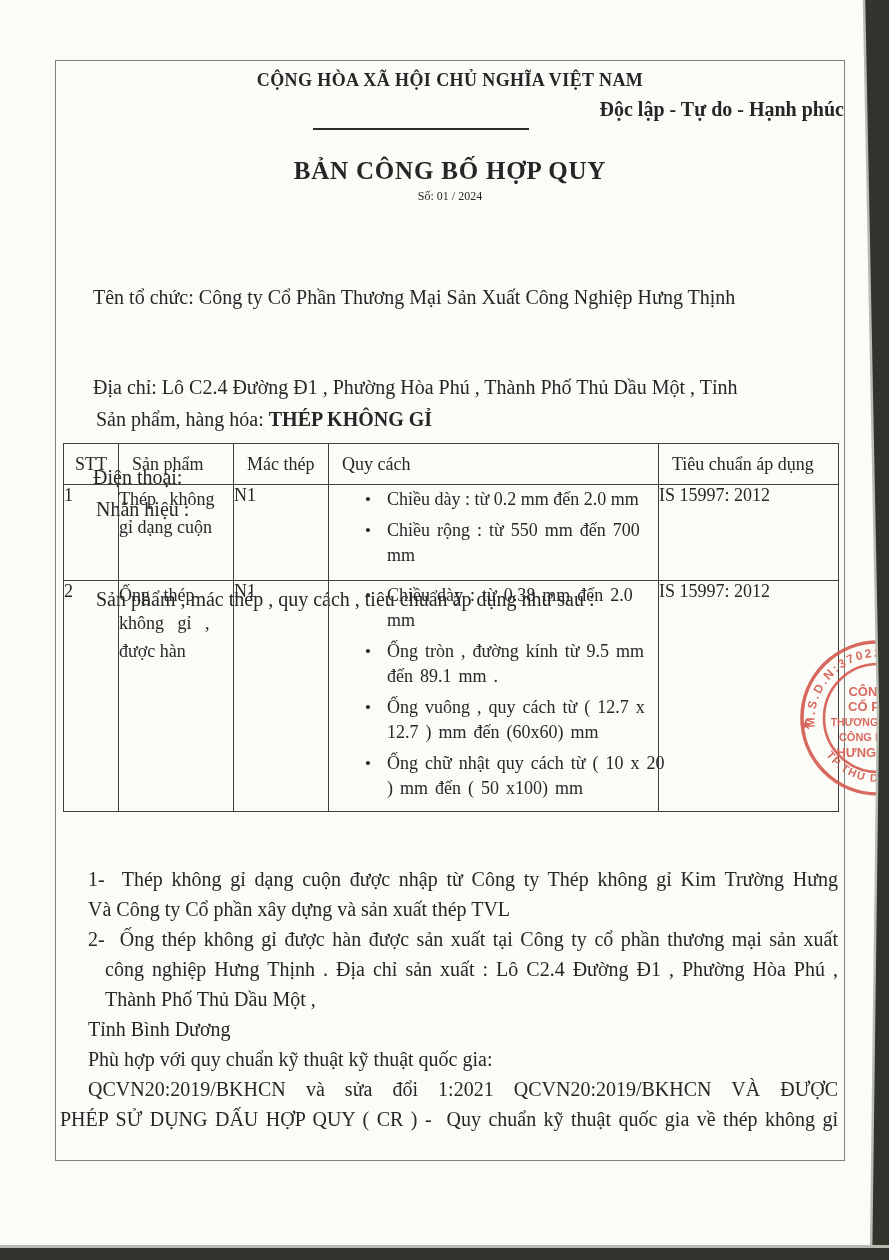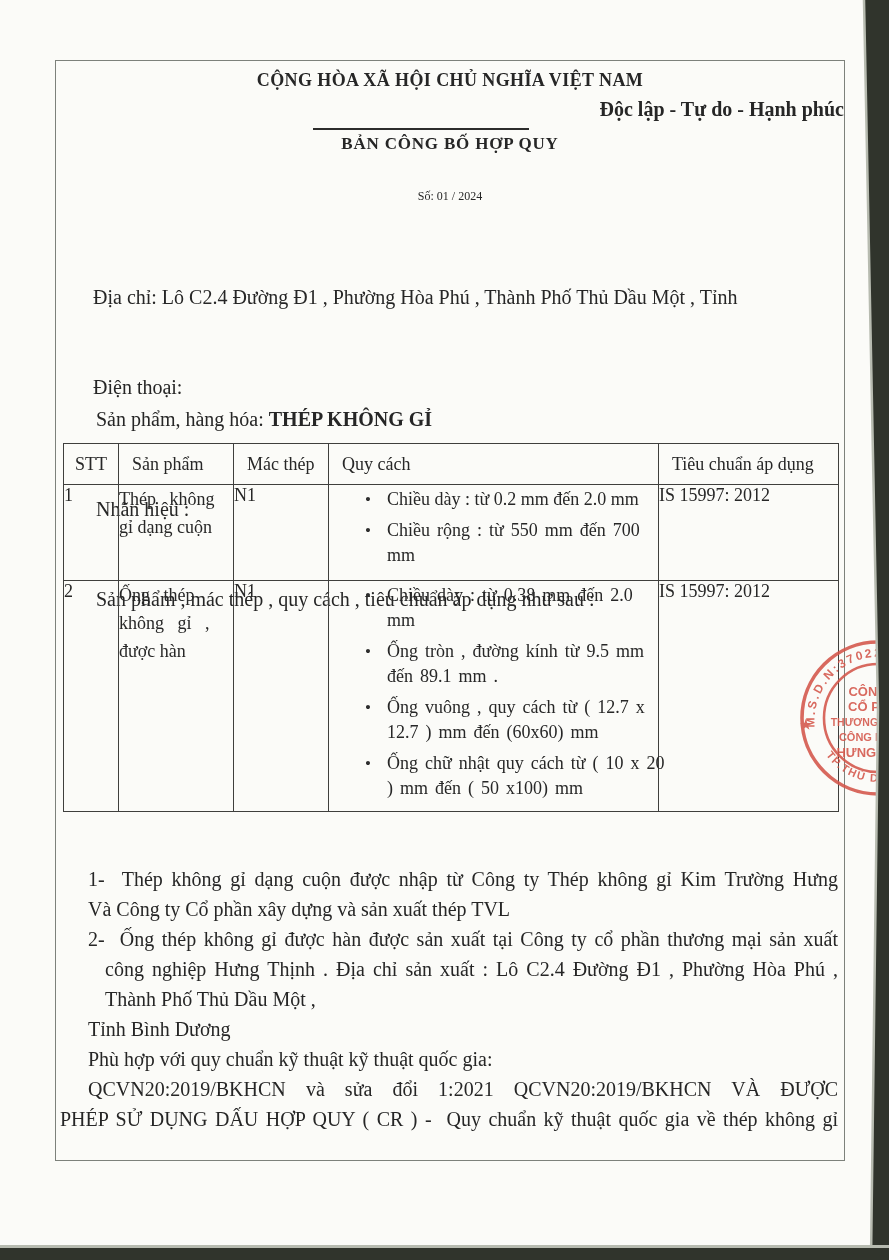"BẢN CÔNG BỐ HỢP QUY" .doc-title { font-size: 17px -> 25px; top: 134px -> 157px }
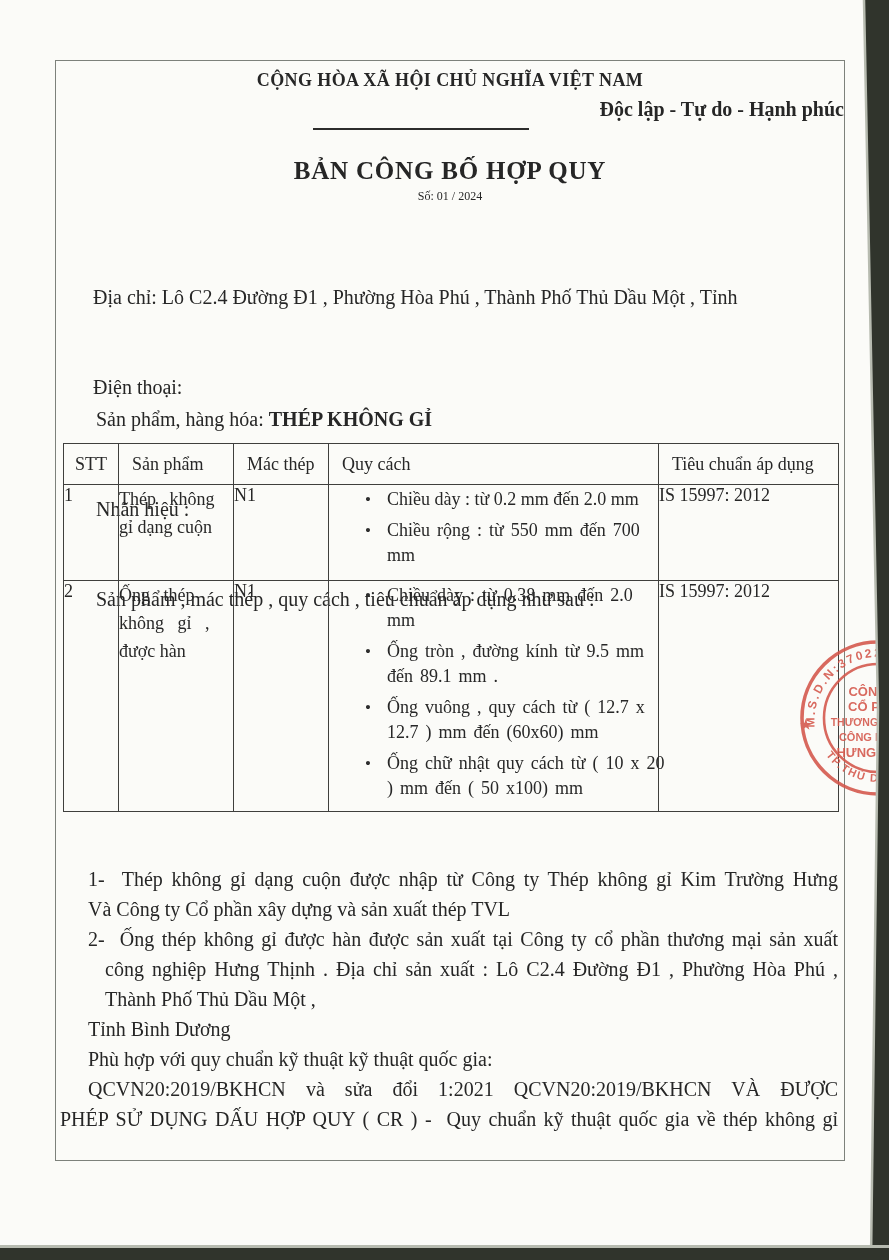"Tên tổ chức: Công ty" div { html: none -> <div>Tên tổ chức: Công ty Cổ Phần Thương Mại Sản Xuất Công Nghiệp Hưng Thịnh</div> }
